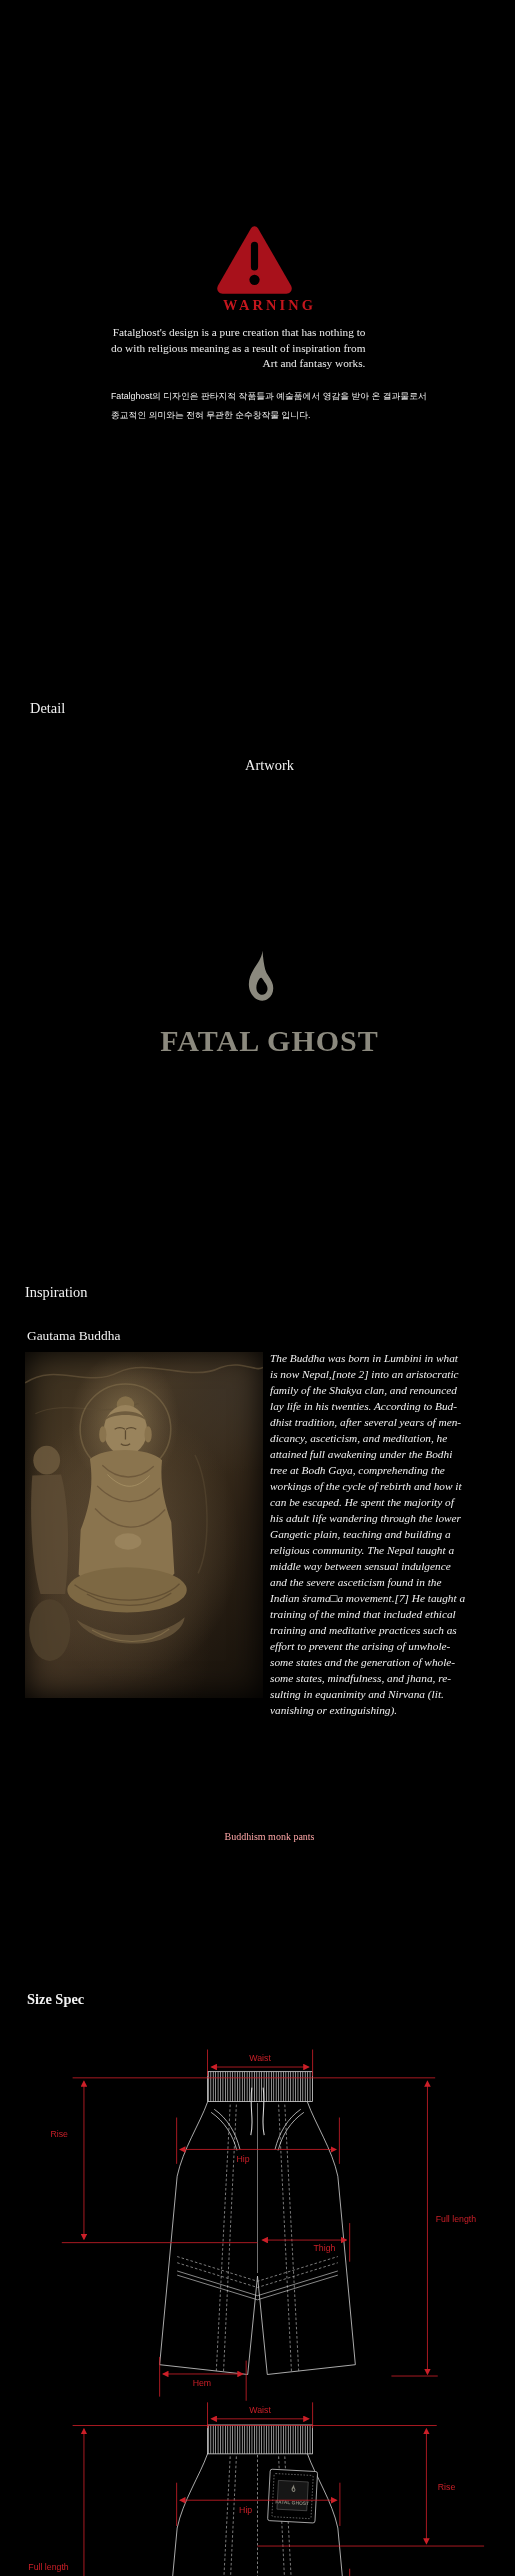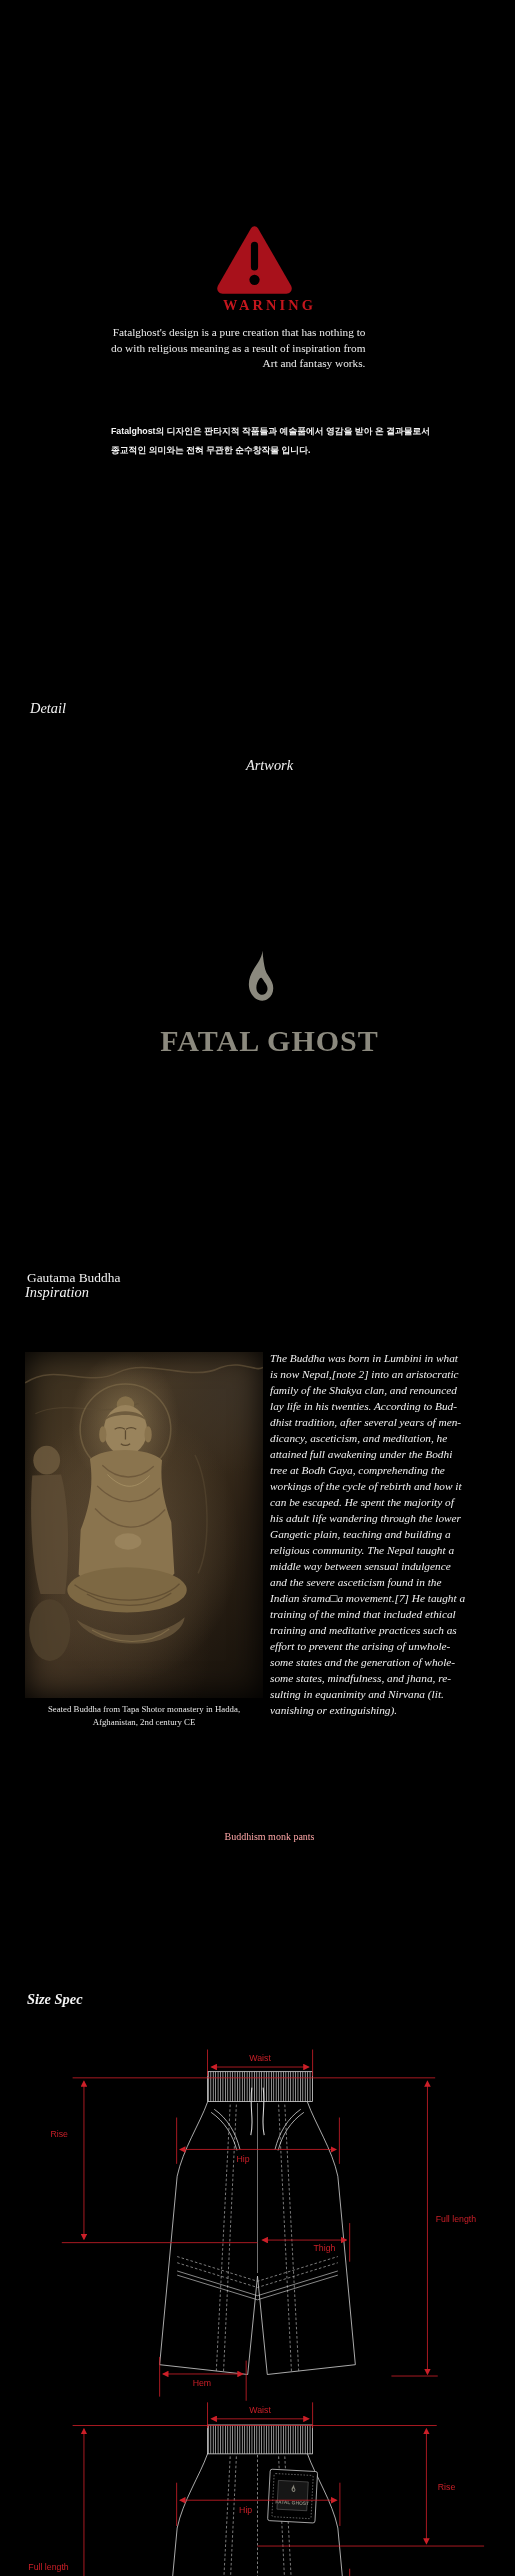"Fatalghost의 디자인은 판타지적 작품들과 예술품에서" .warn-ko { font-weight: bold -> normal; margin-top: 35px -> none }
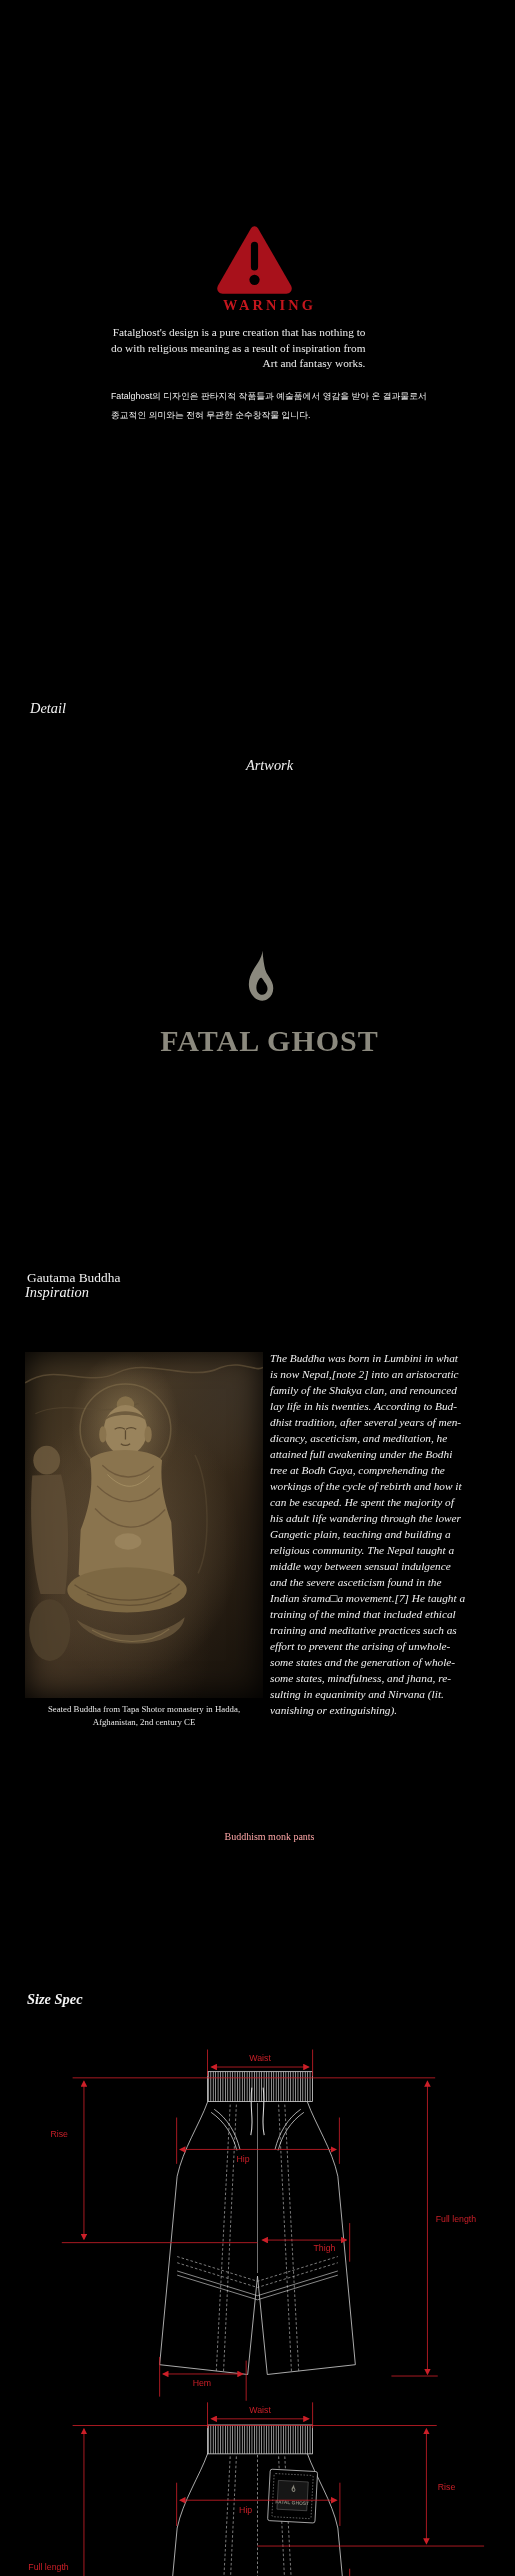"Detail" .heading { font-style: italic -> none }
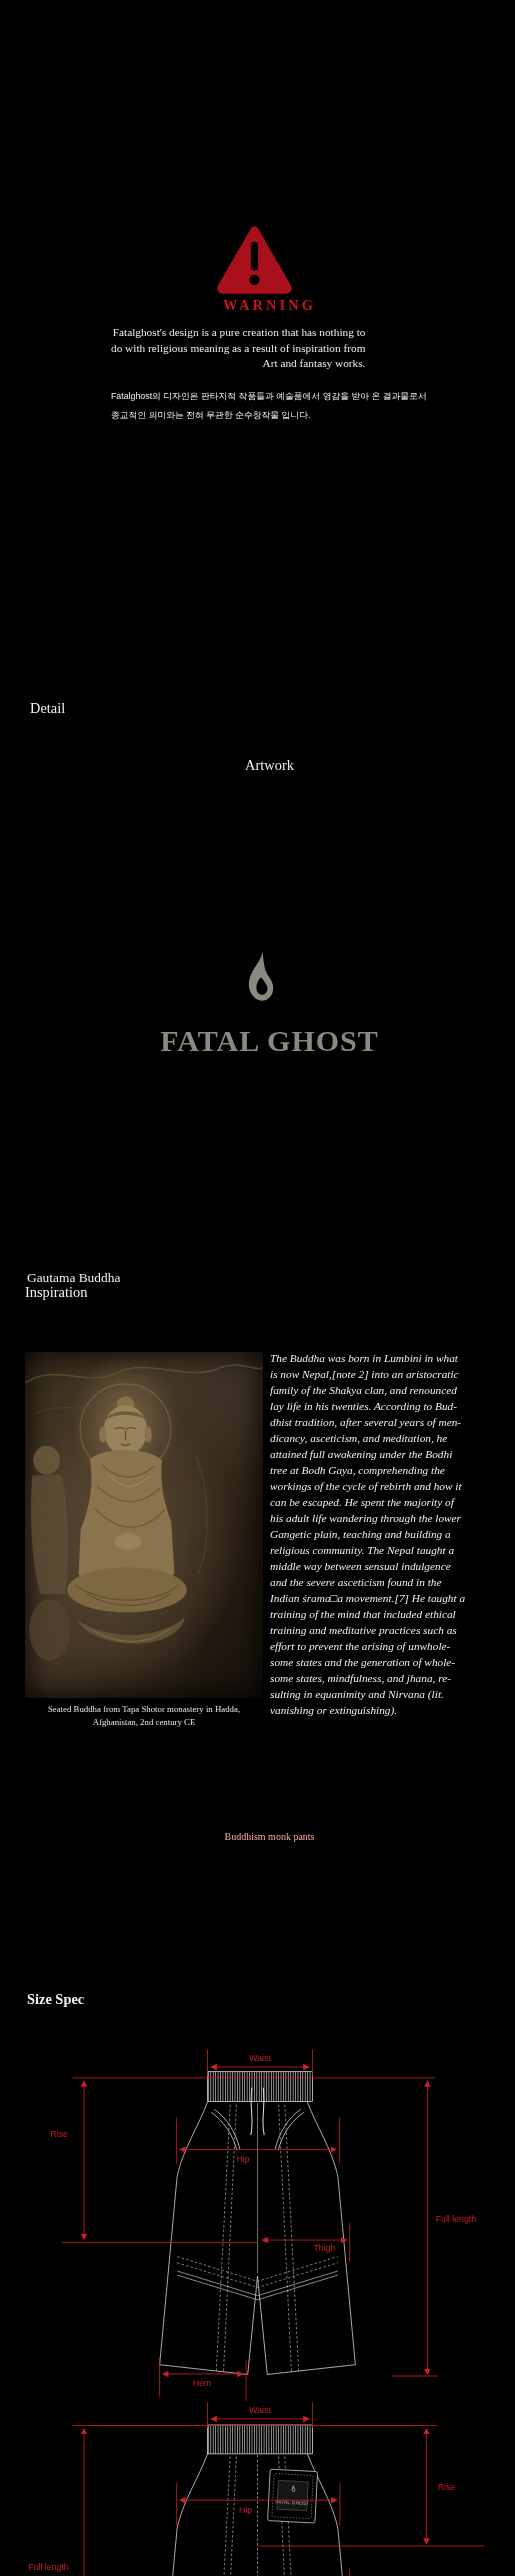"Gautama Buddha" div.abs { top: 1270px -> 1328px }
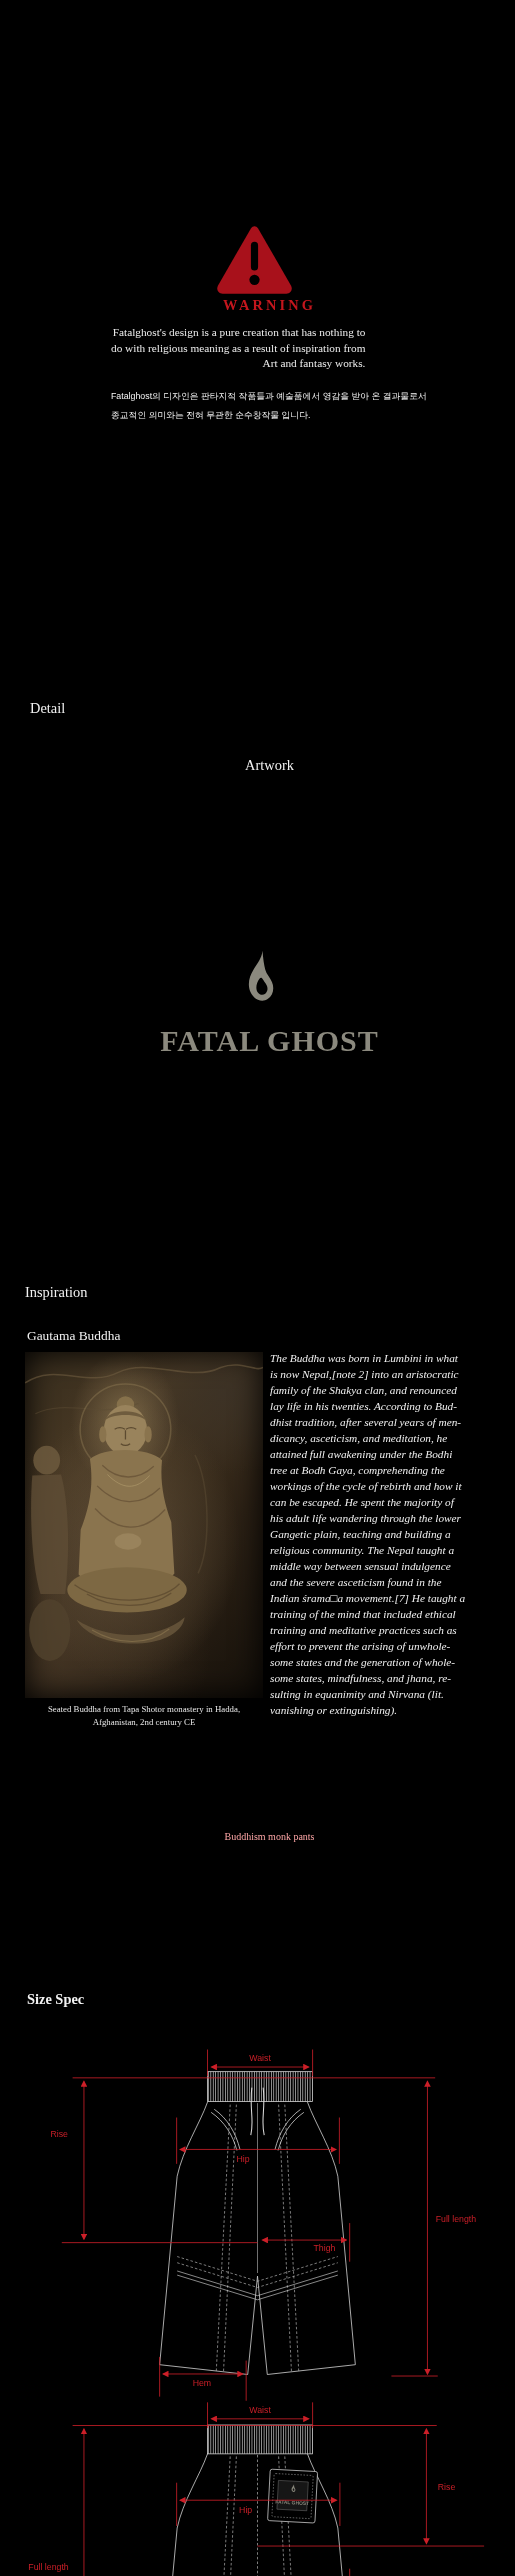"Seated Buddha from Tapa Shotor" div.abs { html: <div> <div>Seated Buddha from Tapa Shotor monastery in Hadda,</div> <div>Afghanistan, 2nd century CE</div> </div> -> none }
